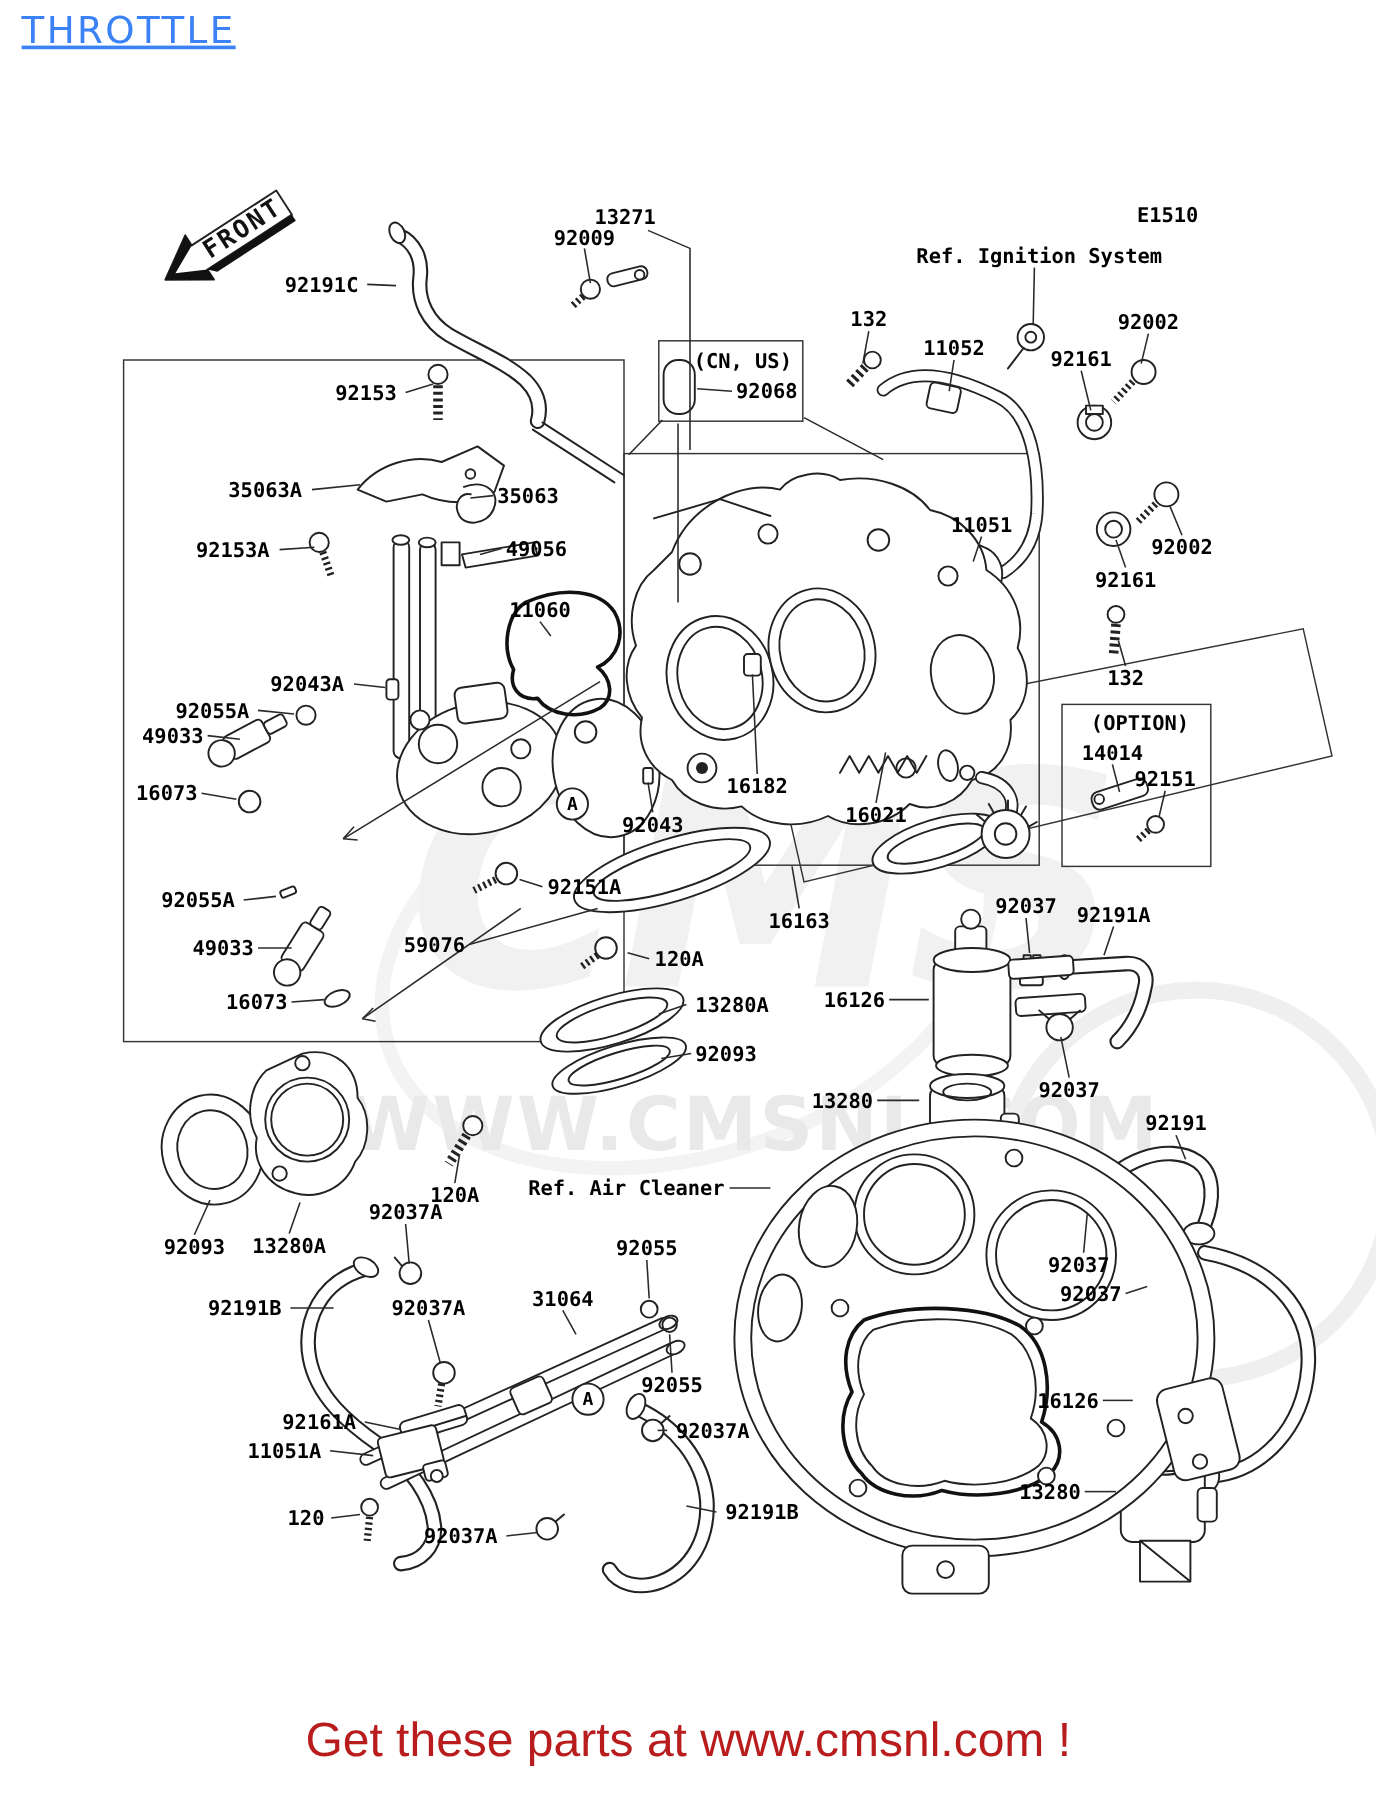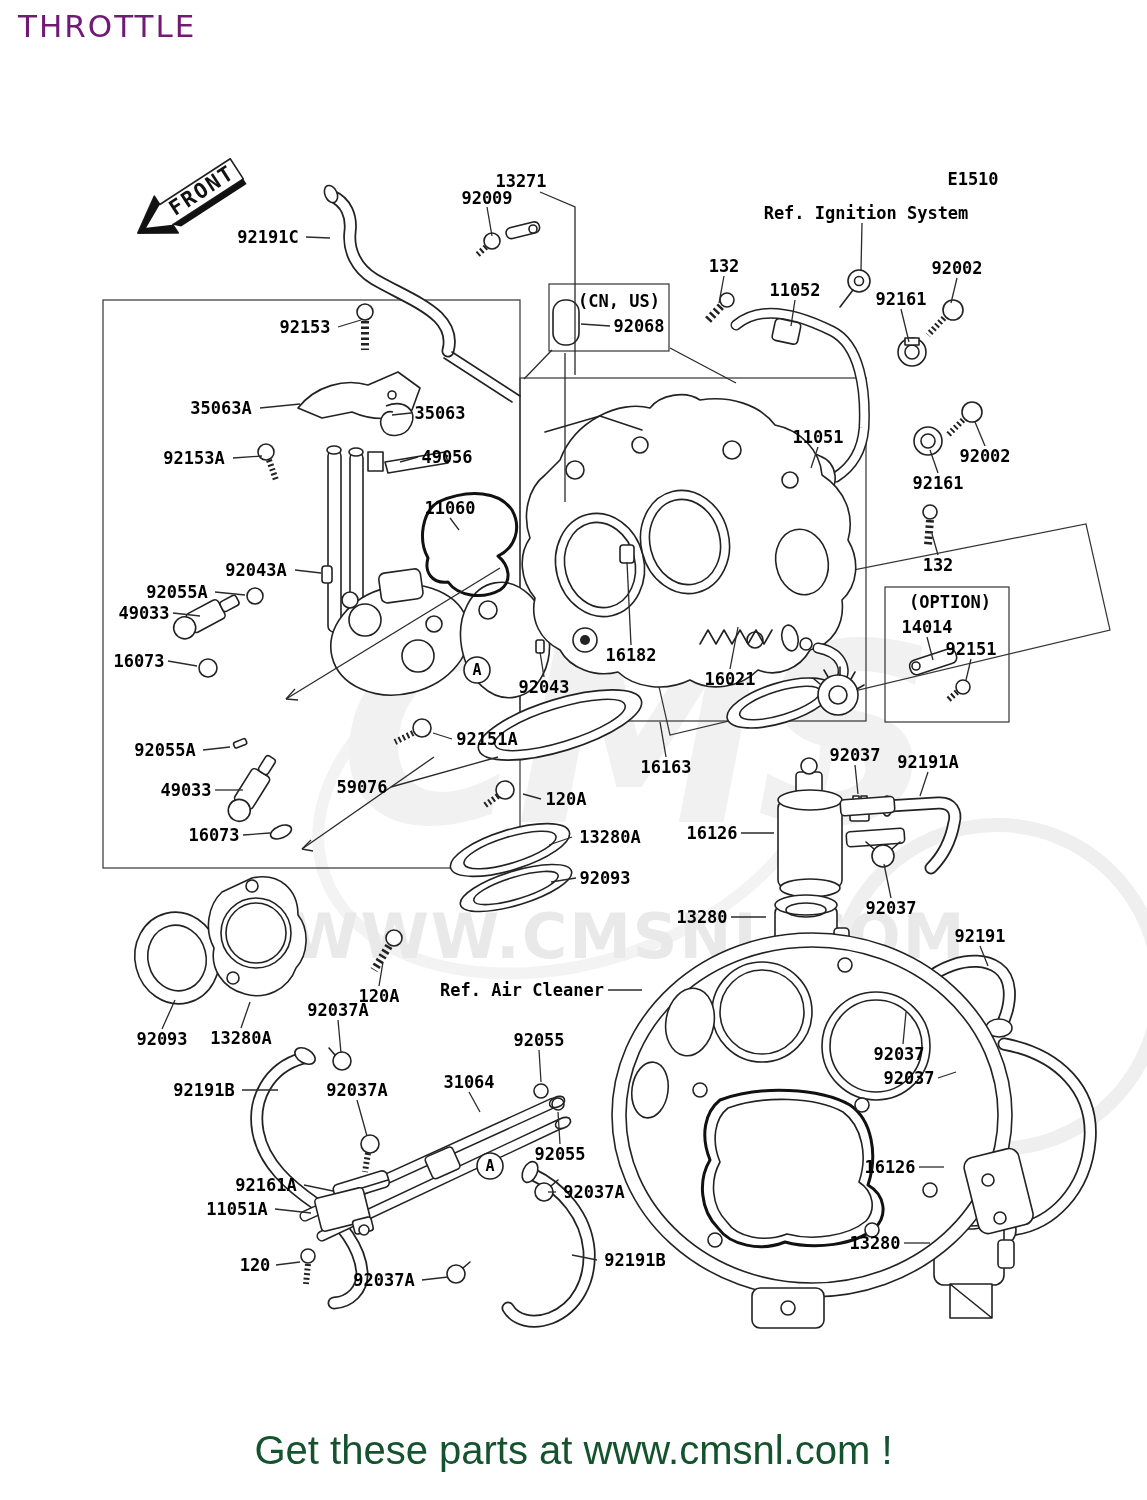"THROTTLE" .title { color: #701a75 -> #3b82f6; text-decoration: none -> underline }
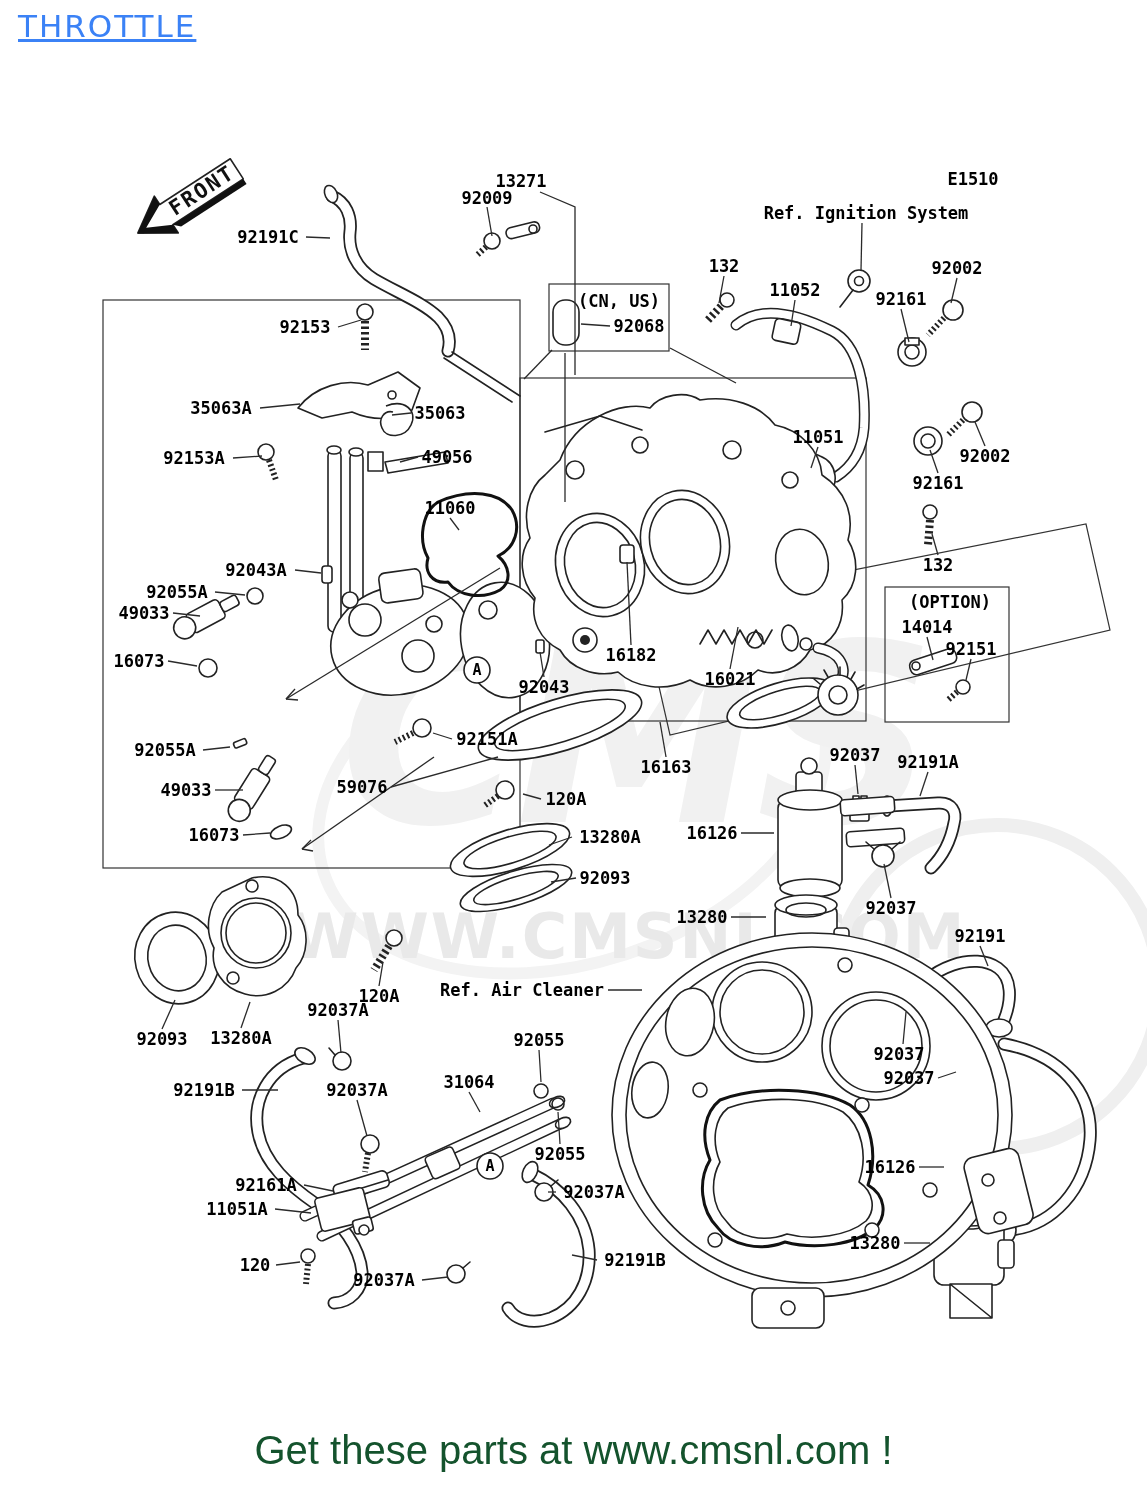"Get these parts at www.cmsnl.com" .footer { color: #14532d -> #b91c1c }
